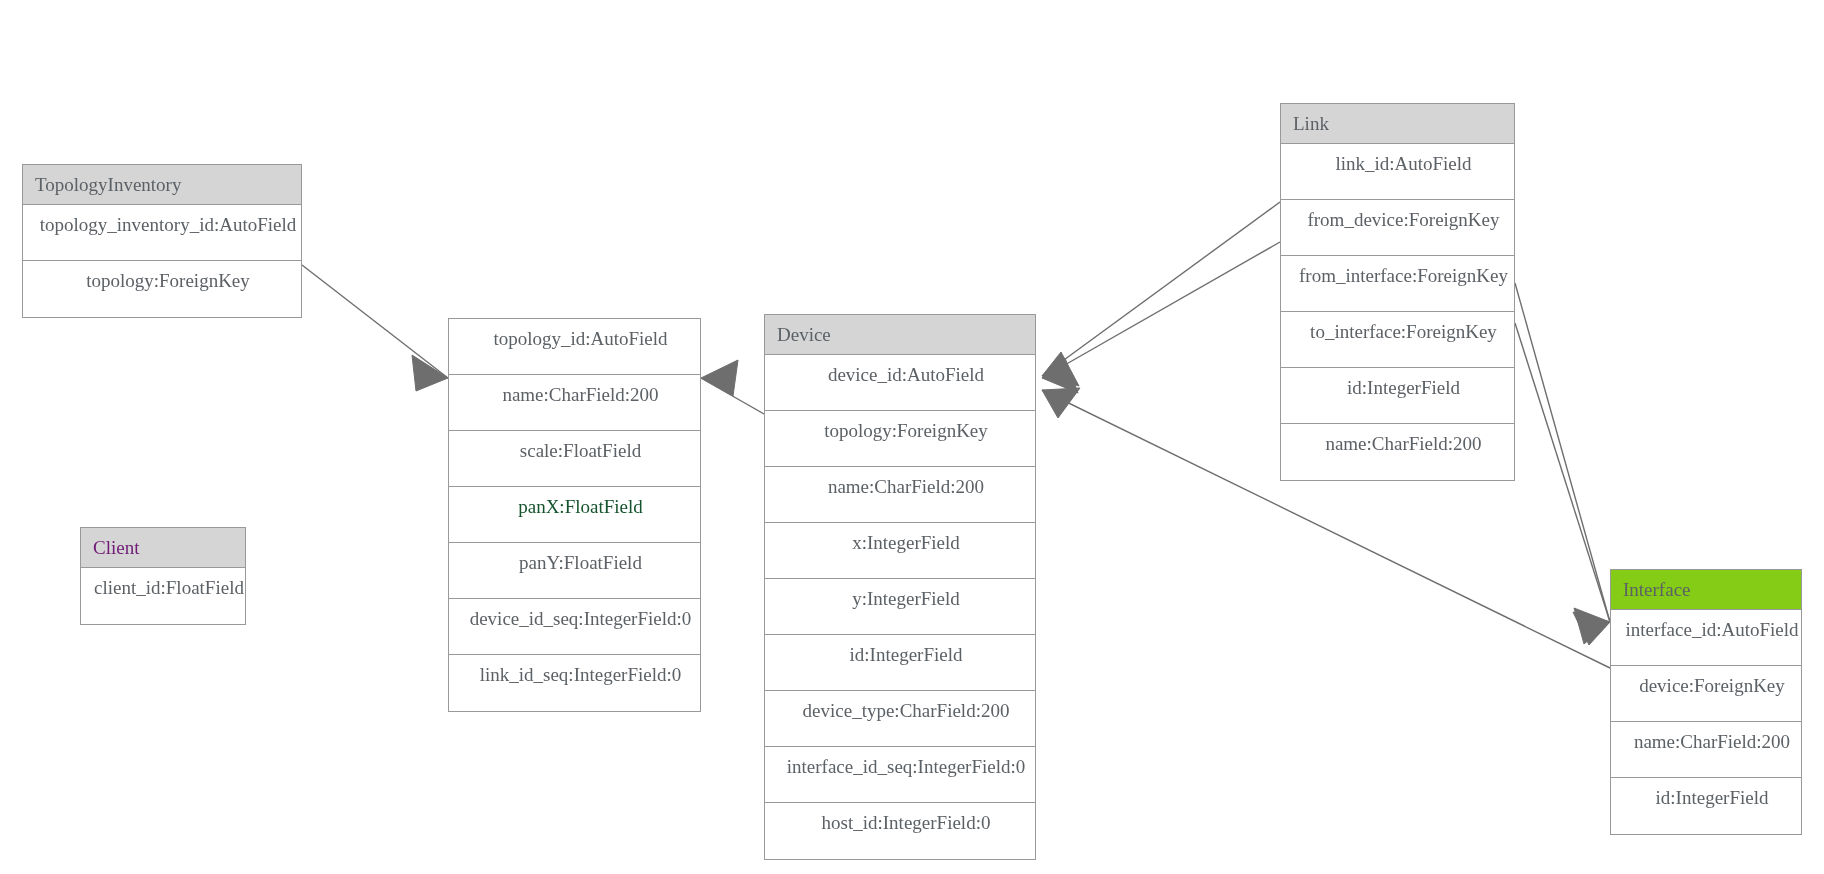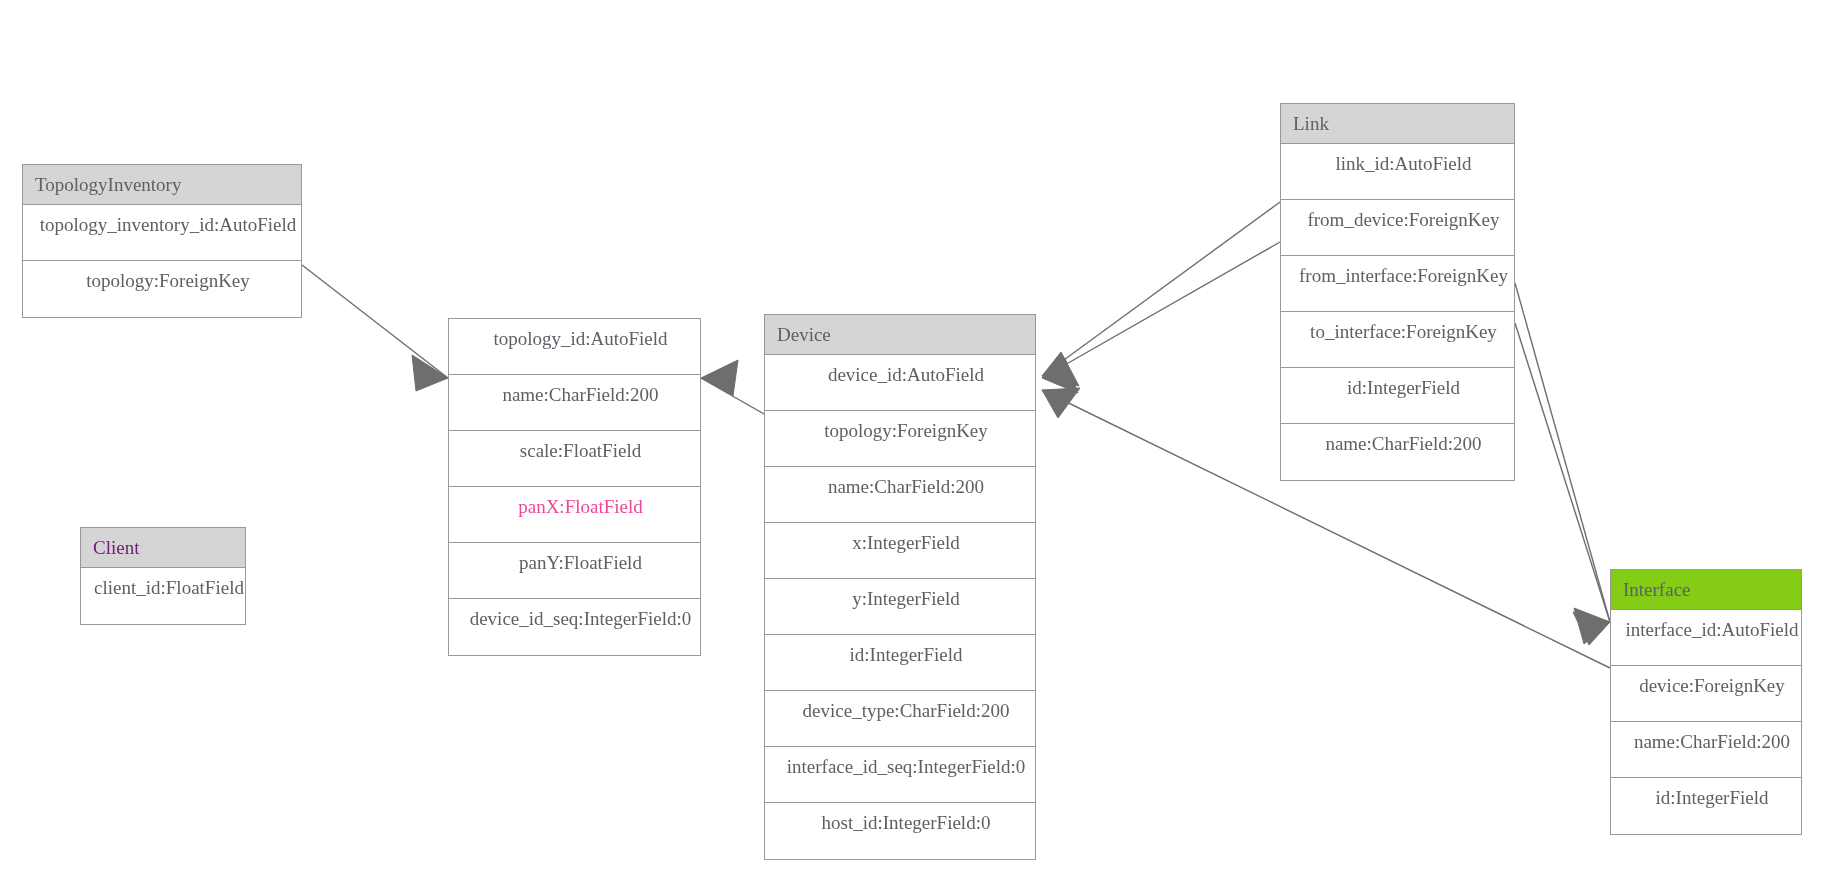"panX:FloatField" div.entity-row { color: #ec4899 -> #14532d }
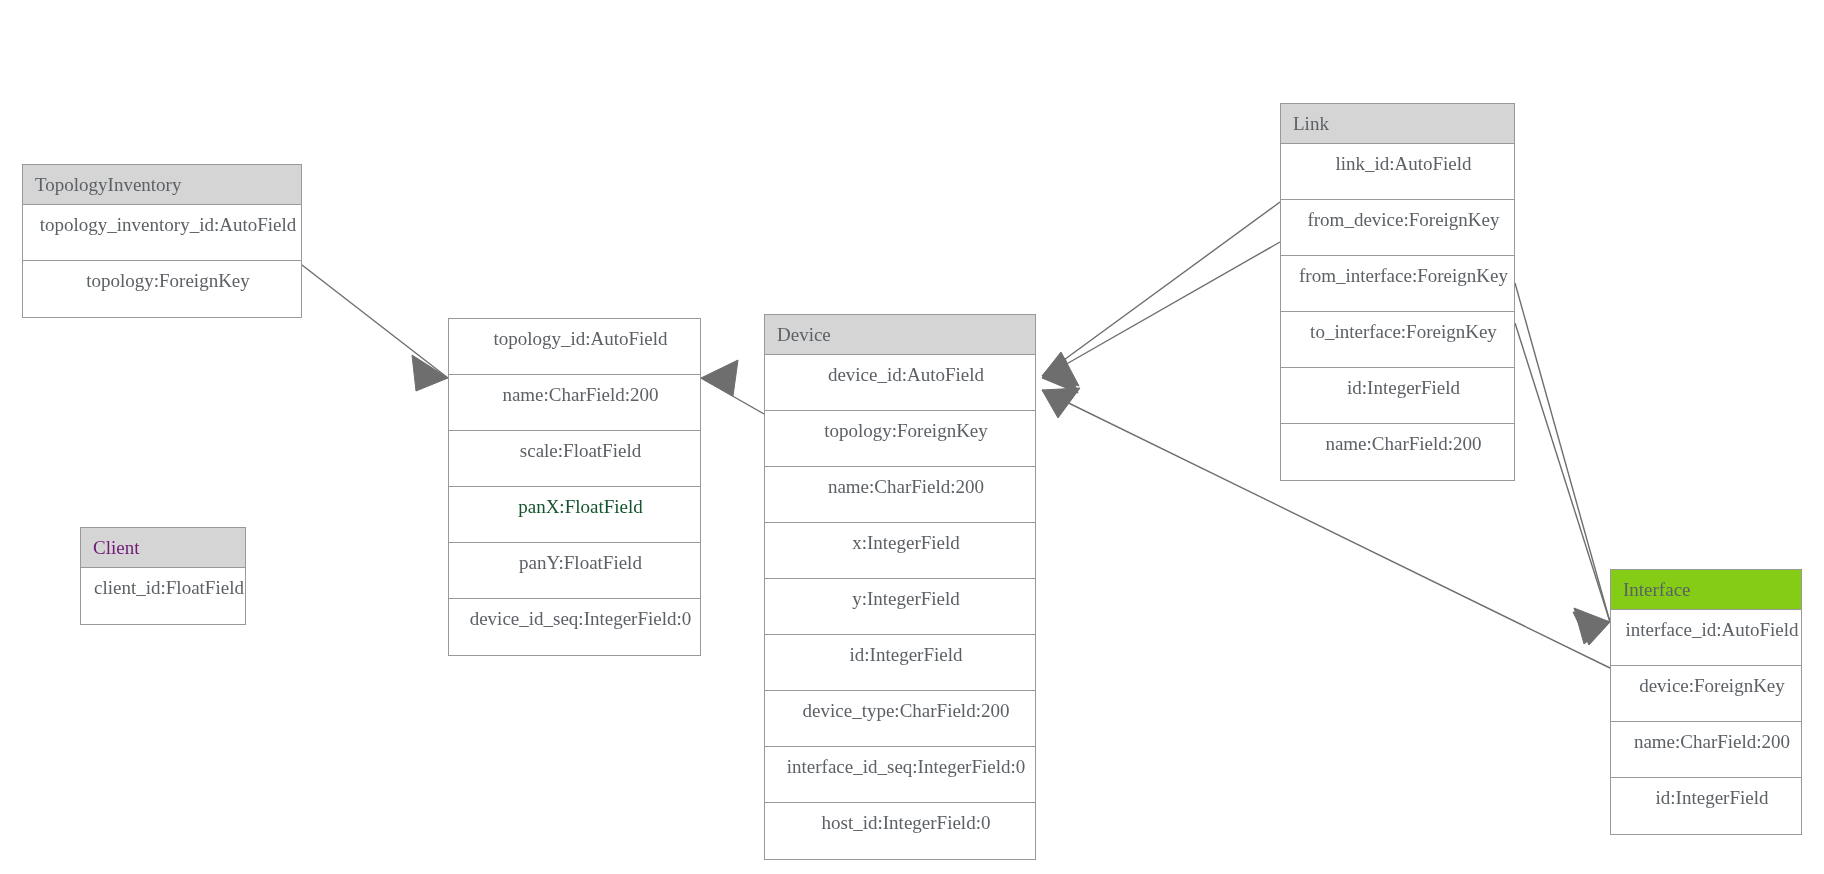"link_id_seq:IntegerField:0" div.entity-row { html: none -> <div>link_id_seq:IntegerField:0</div> }
